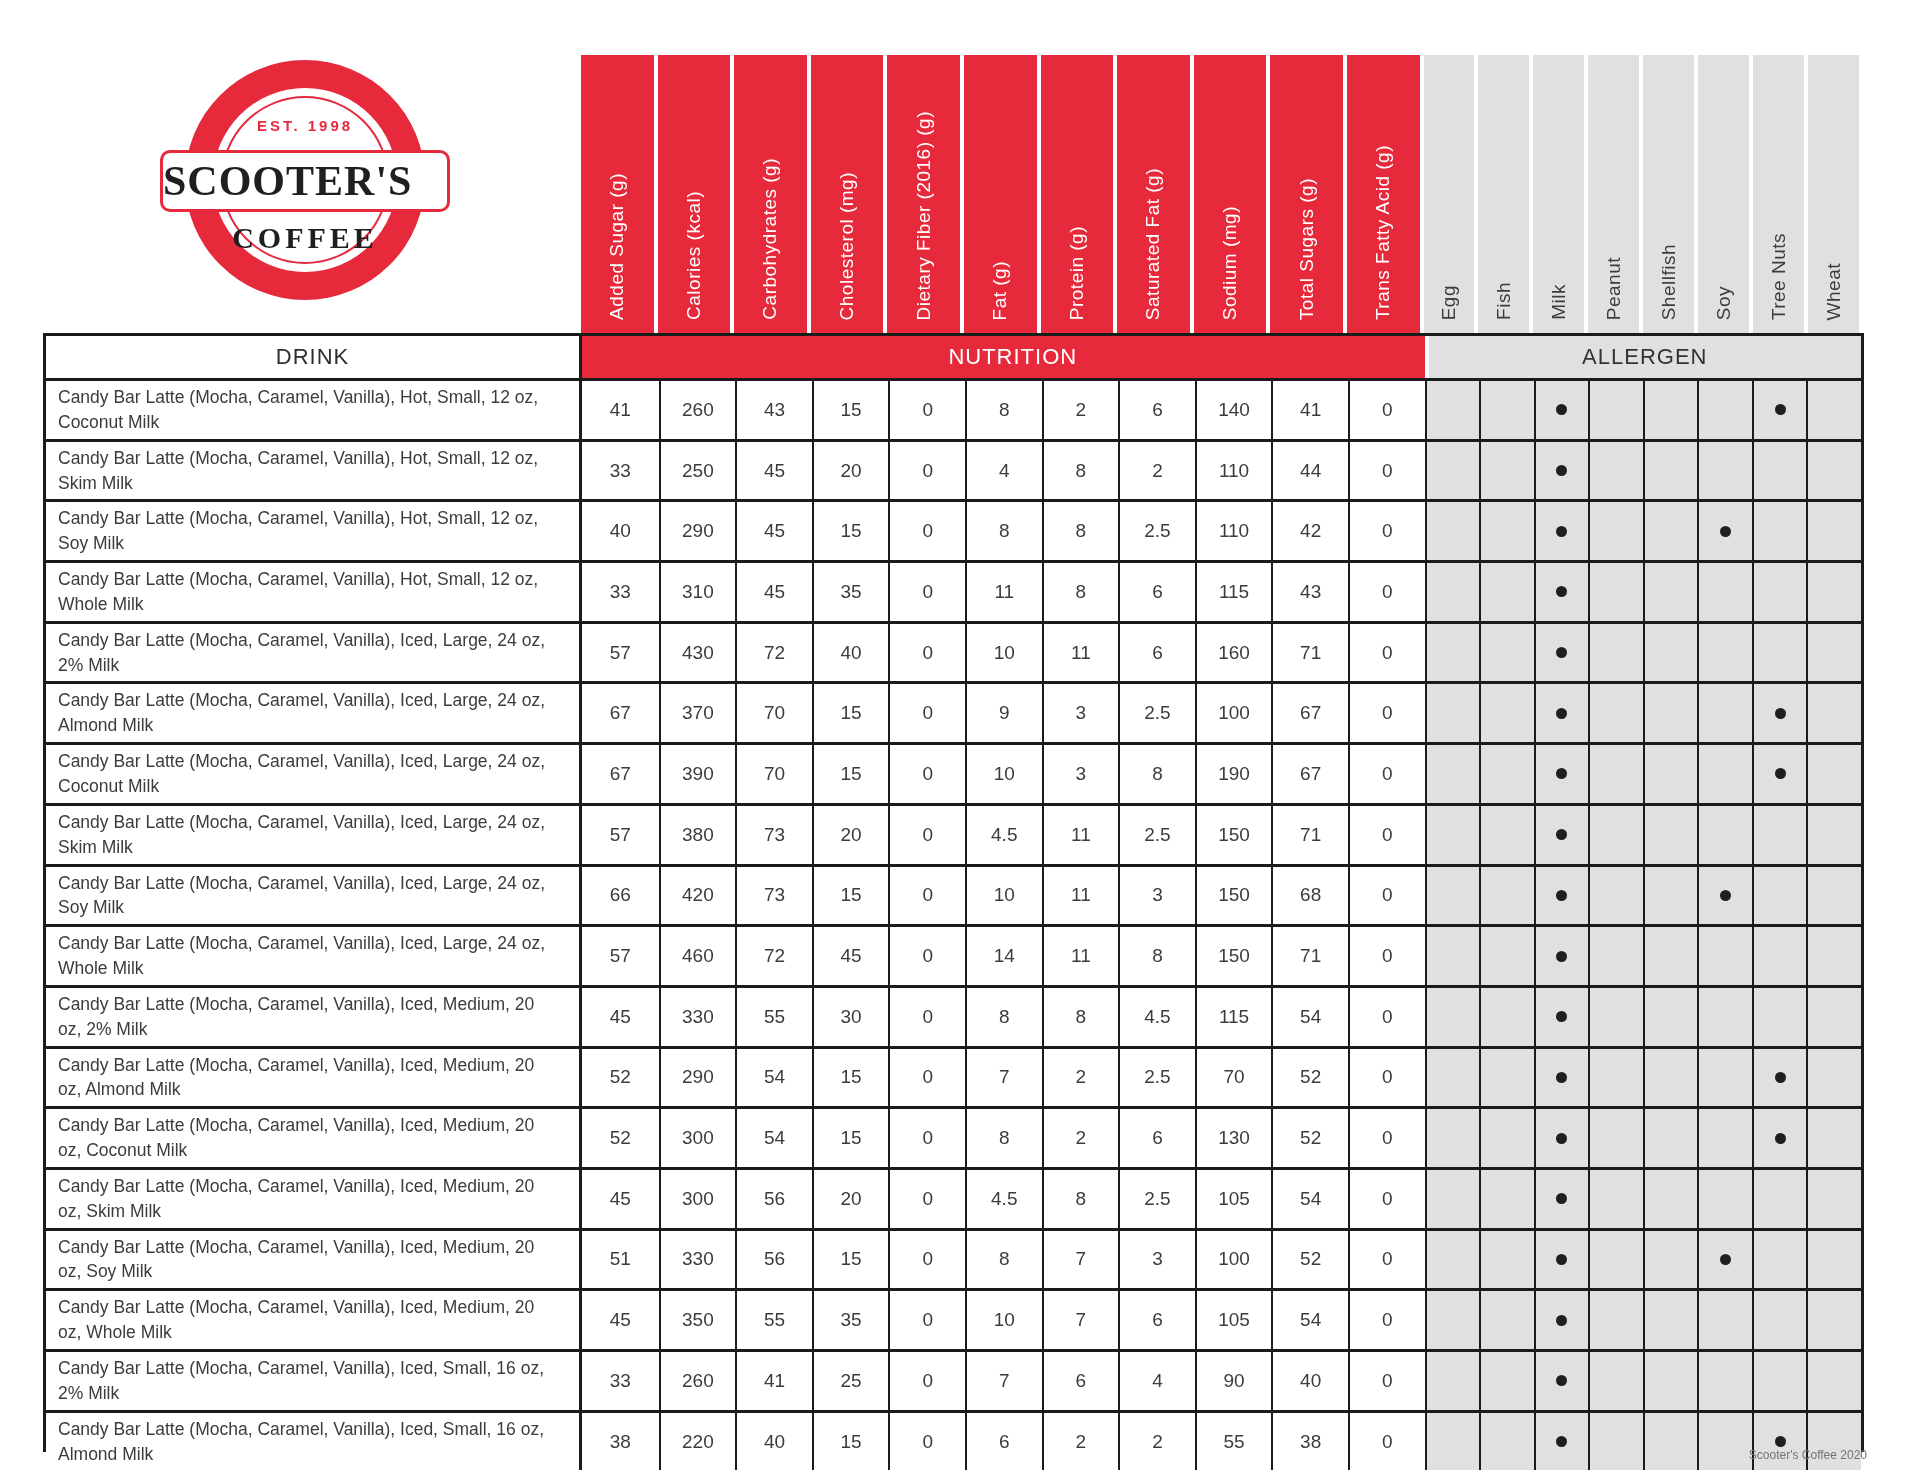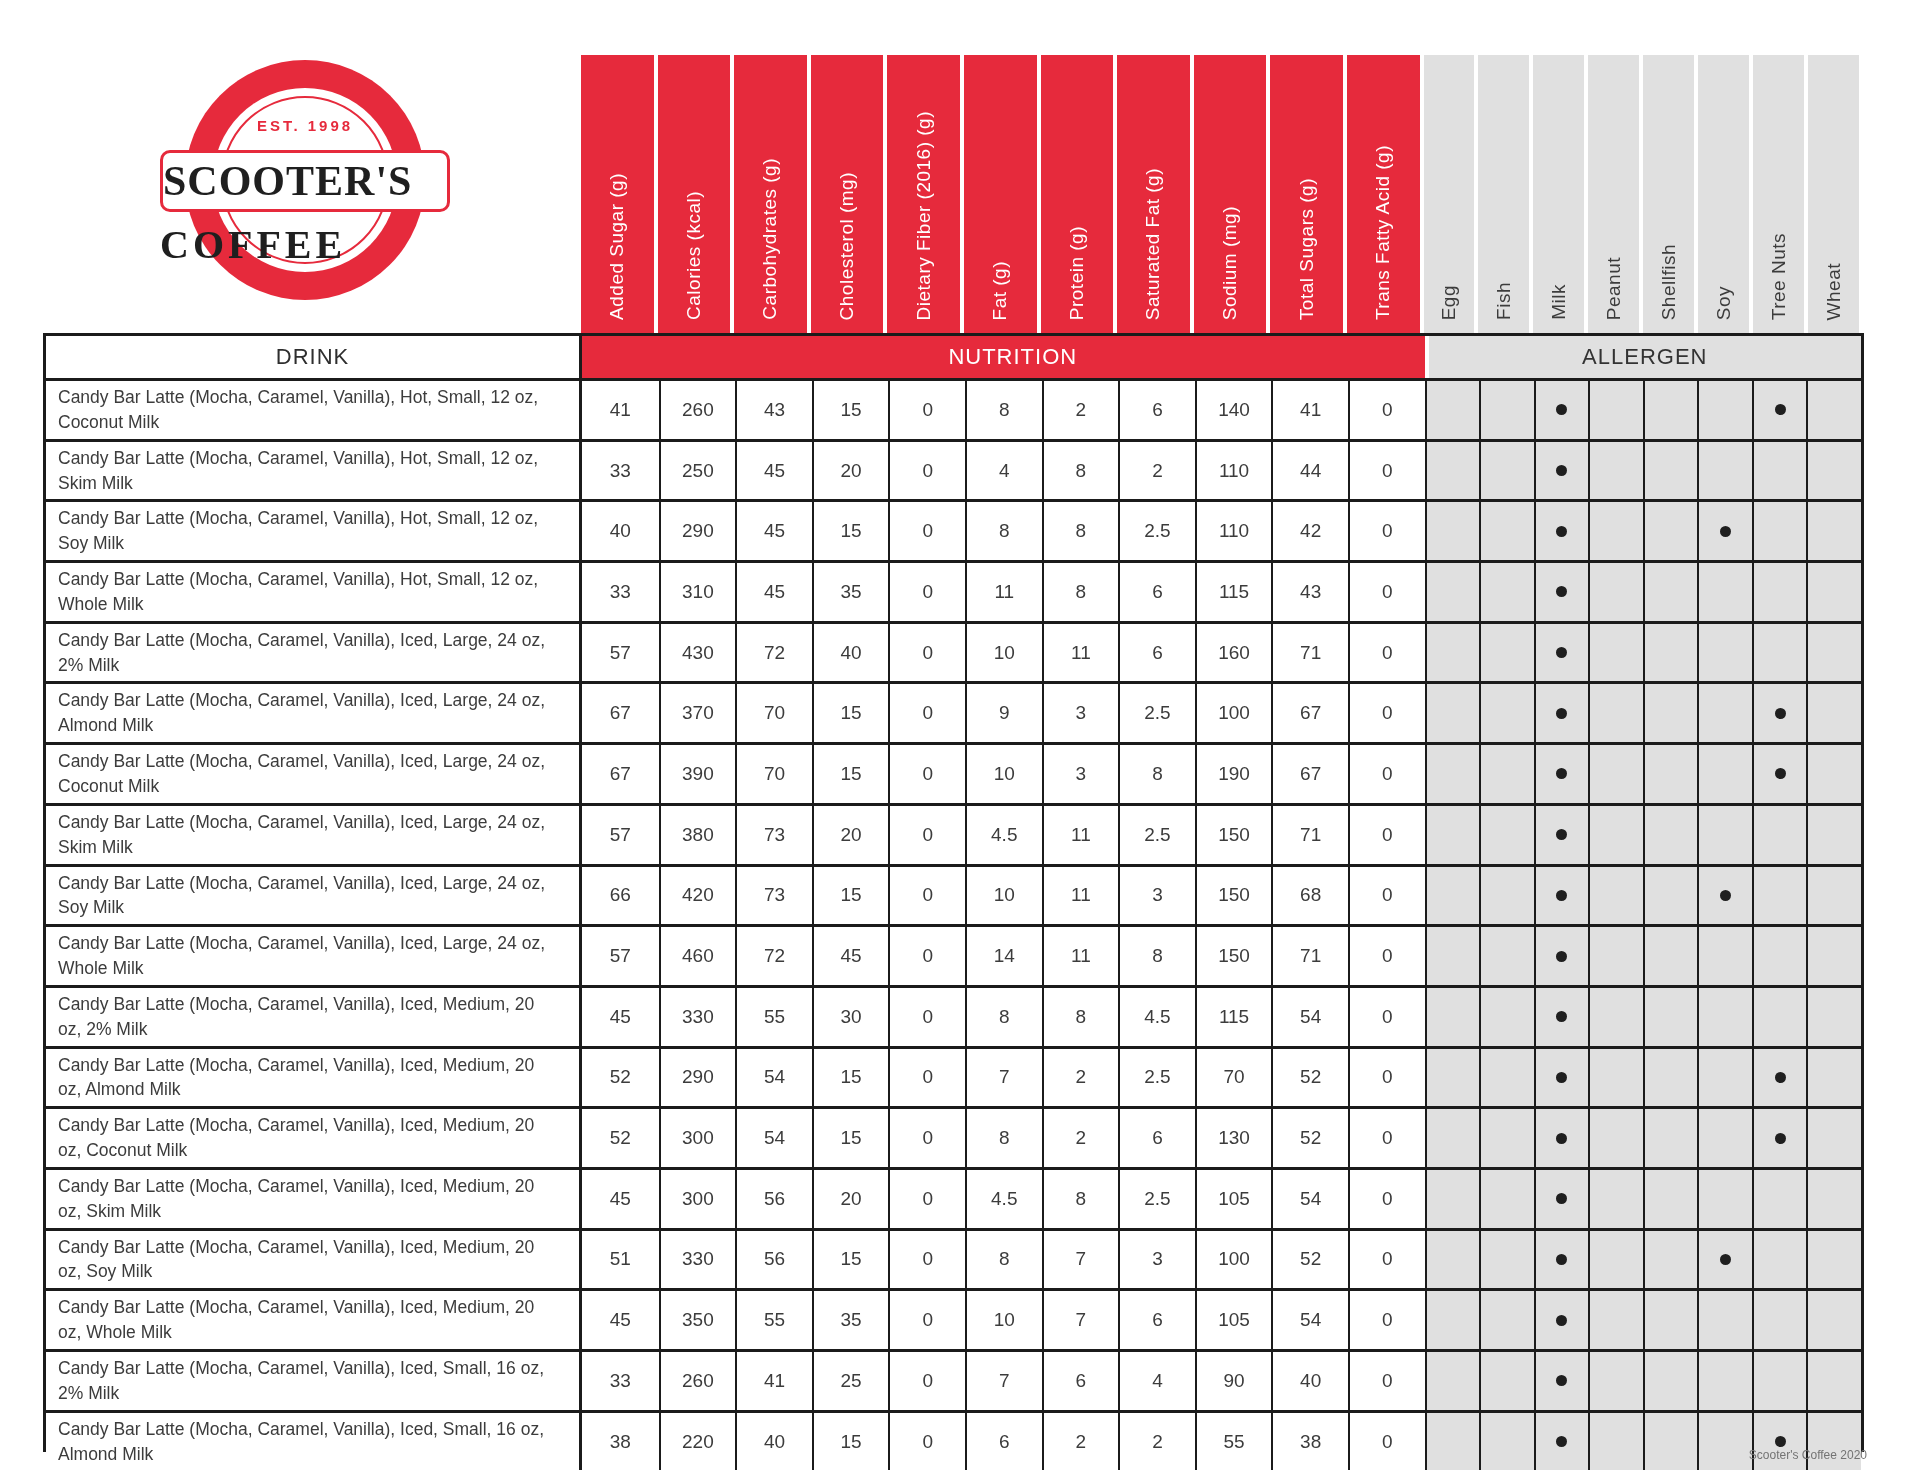"COFFEE" .logo-coffee { font-size: 40px -> 30px; text-align: left -> center }
